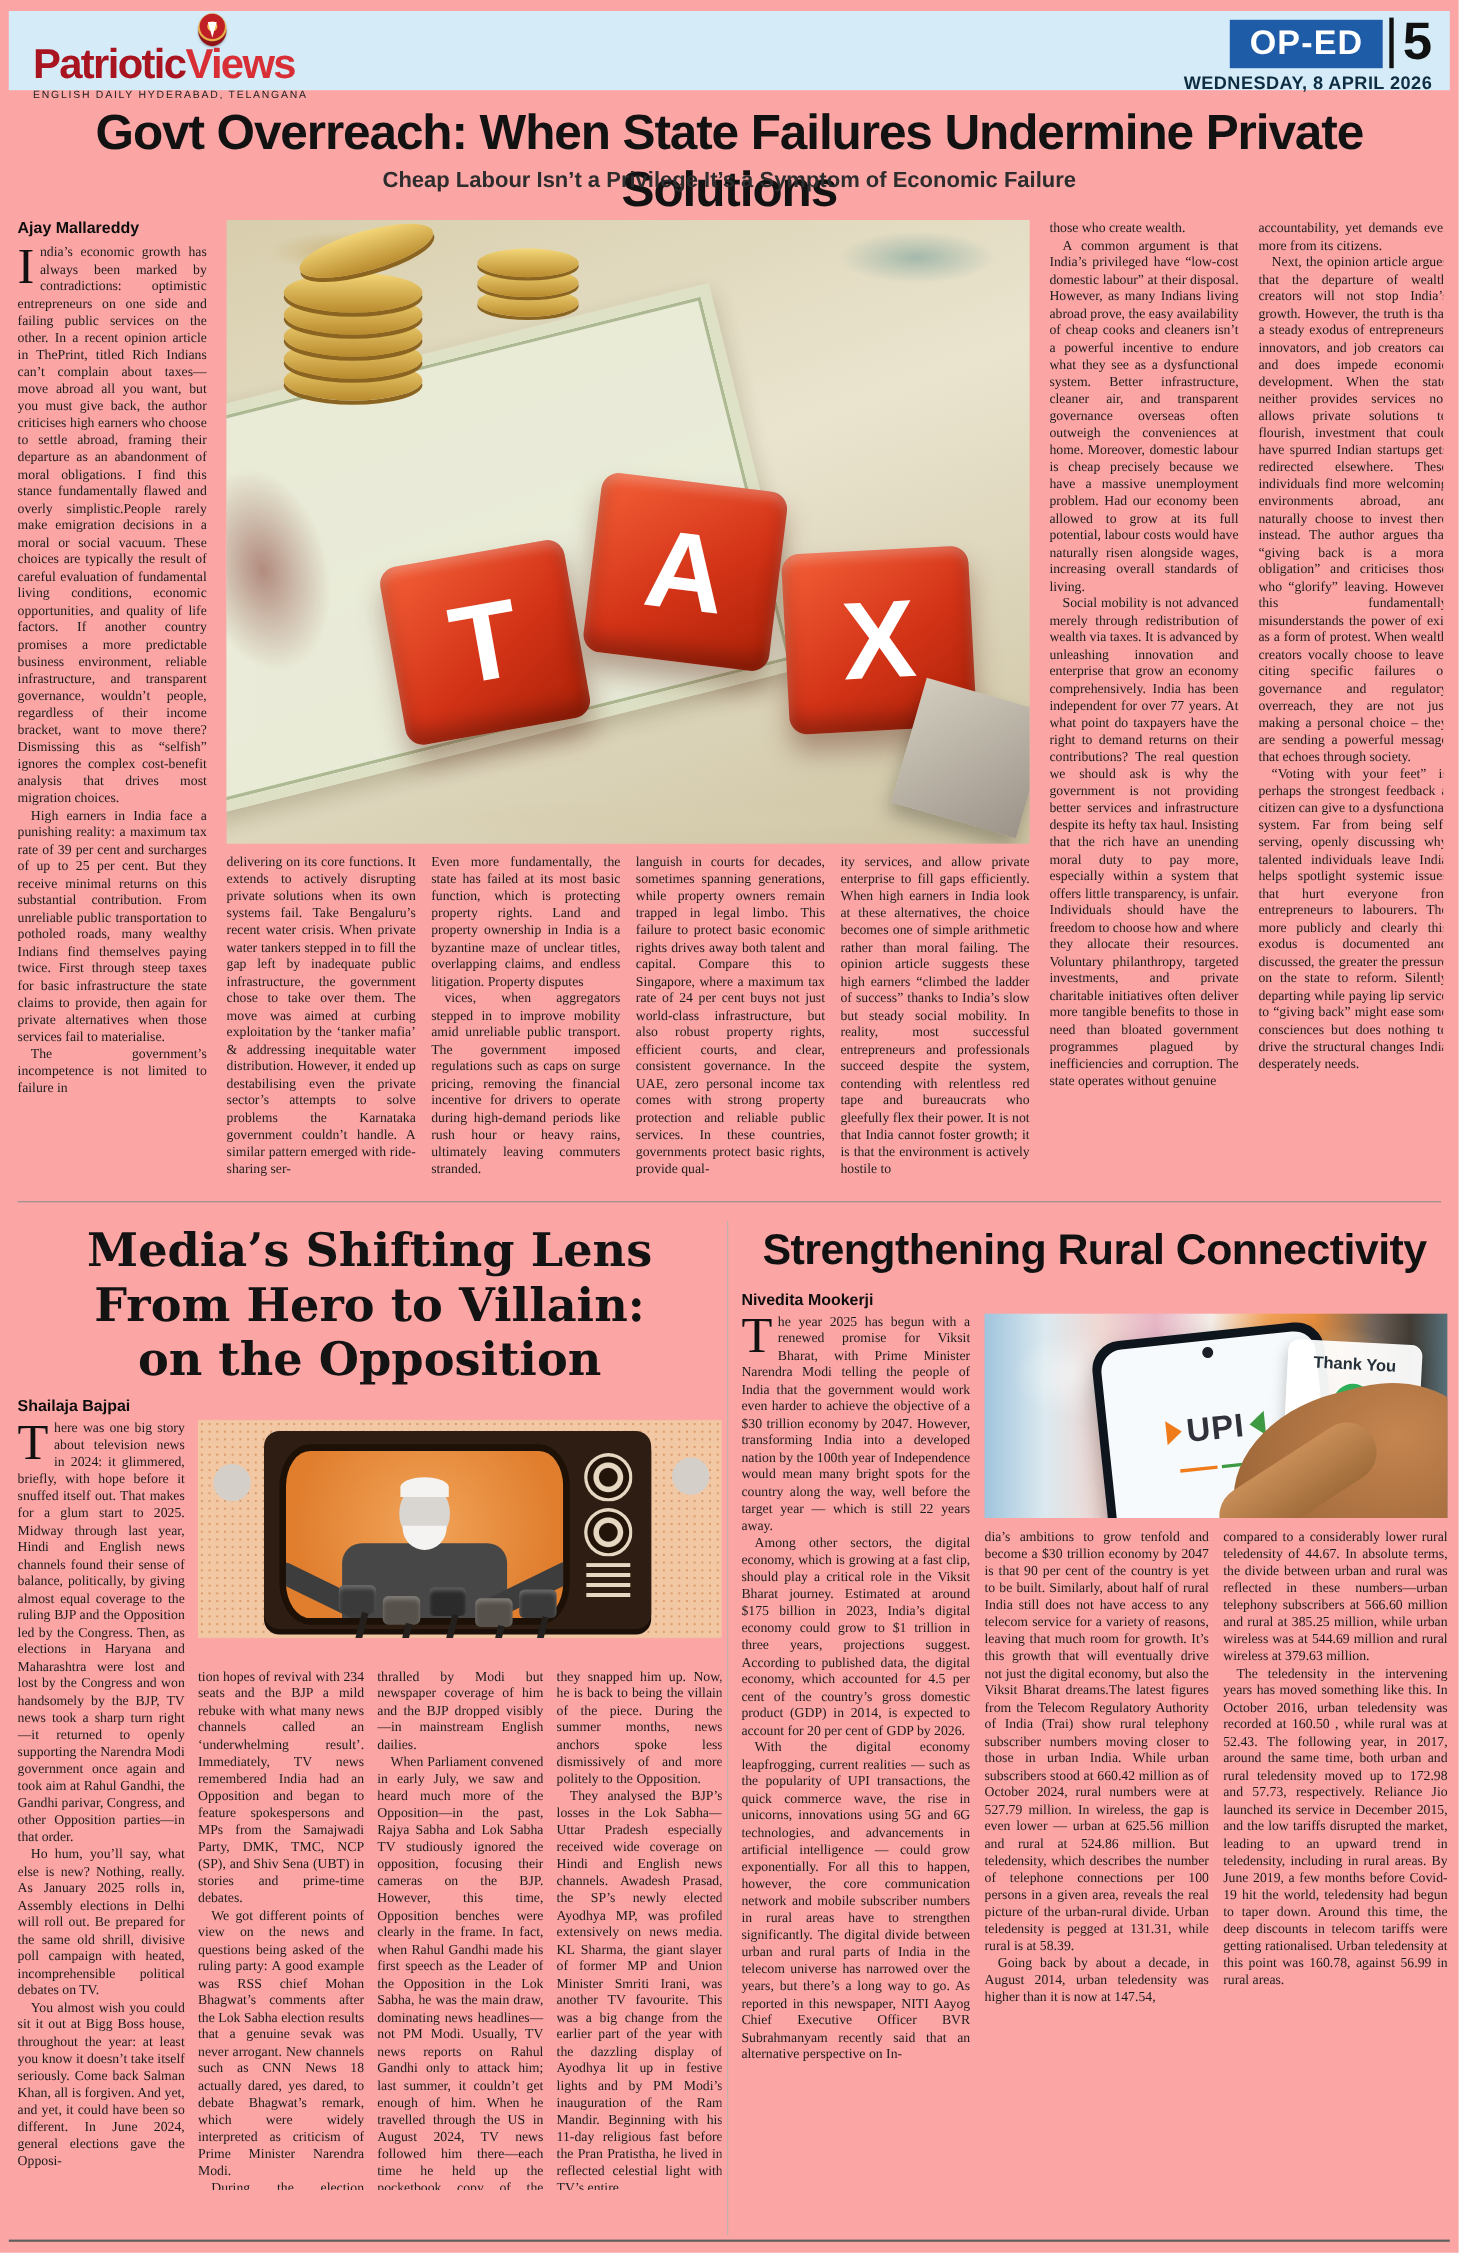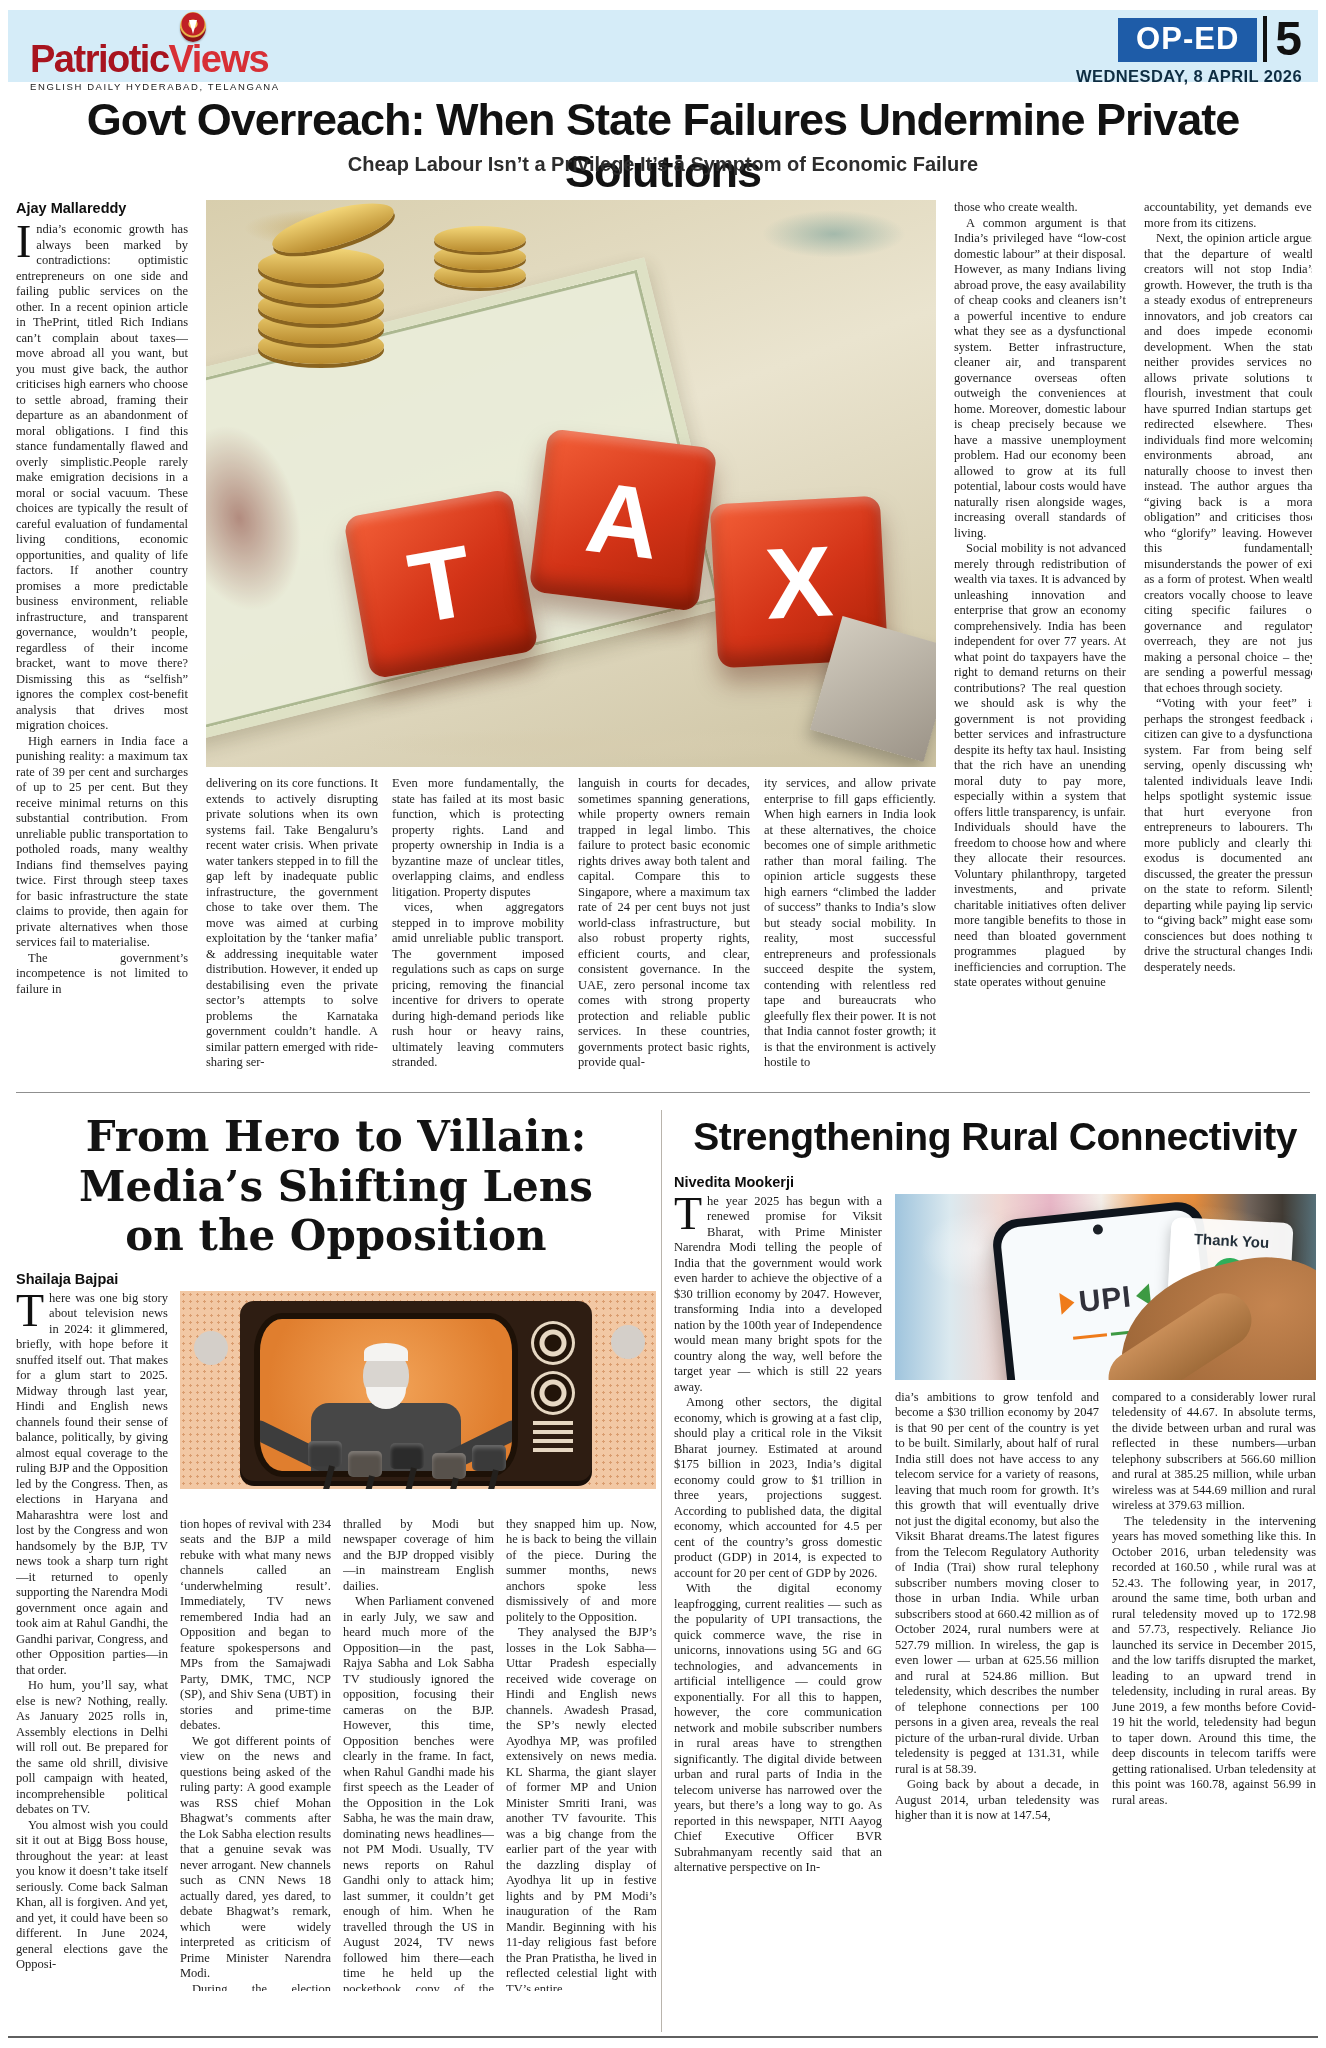"PatrioticViews" .page { background: #ffffff -> #fca5a5 }
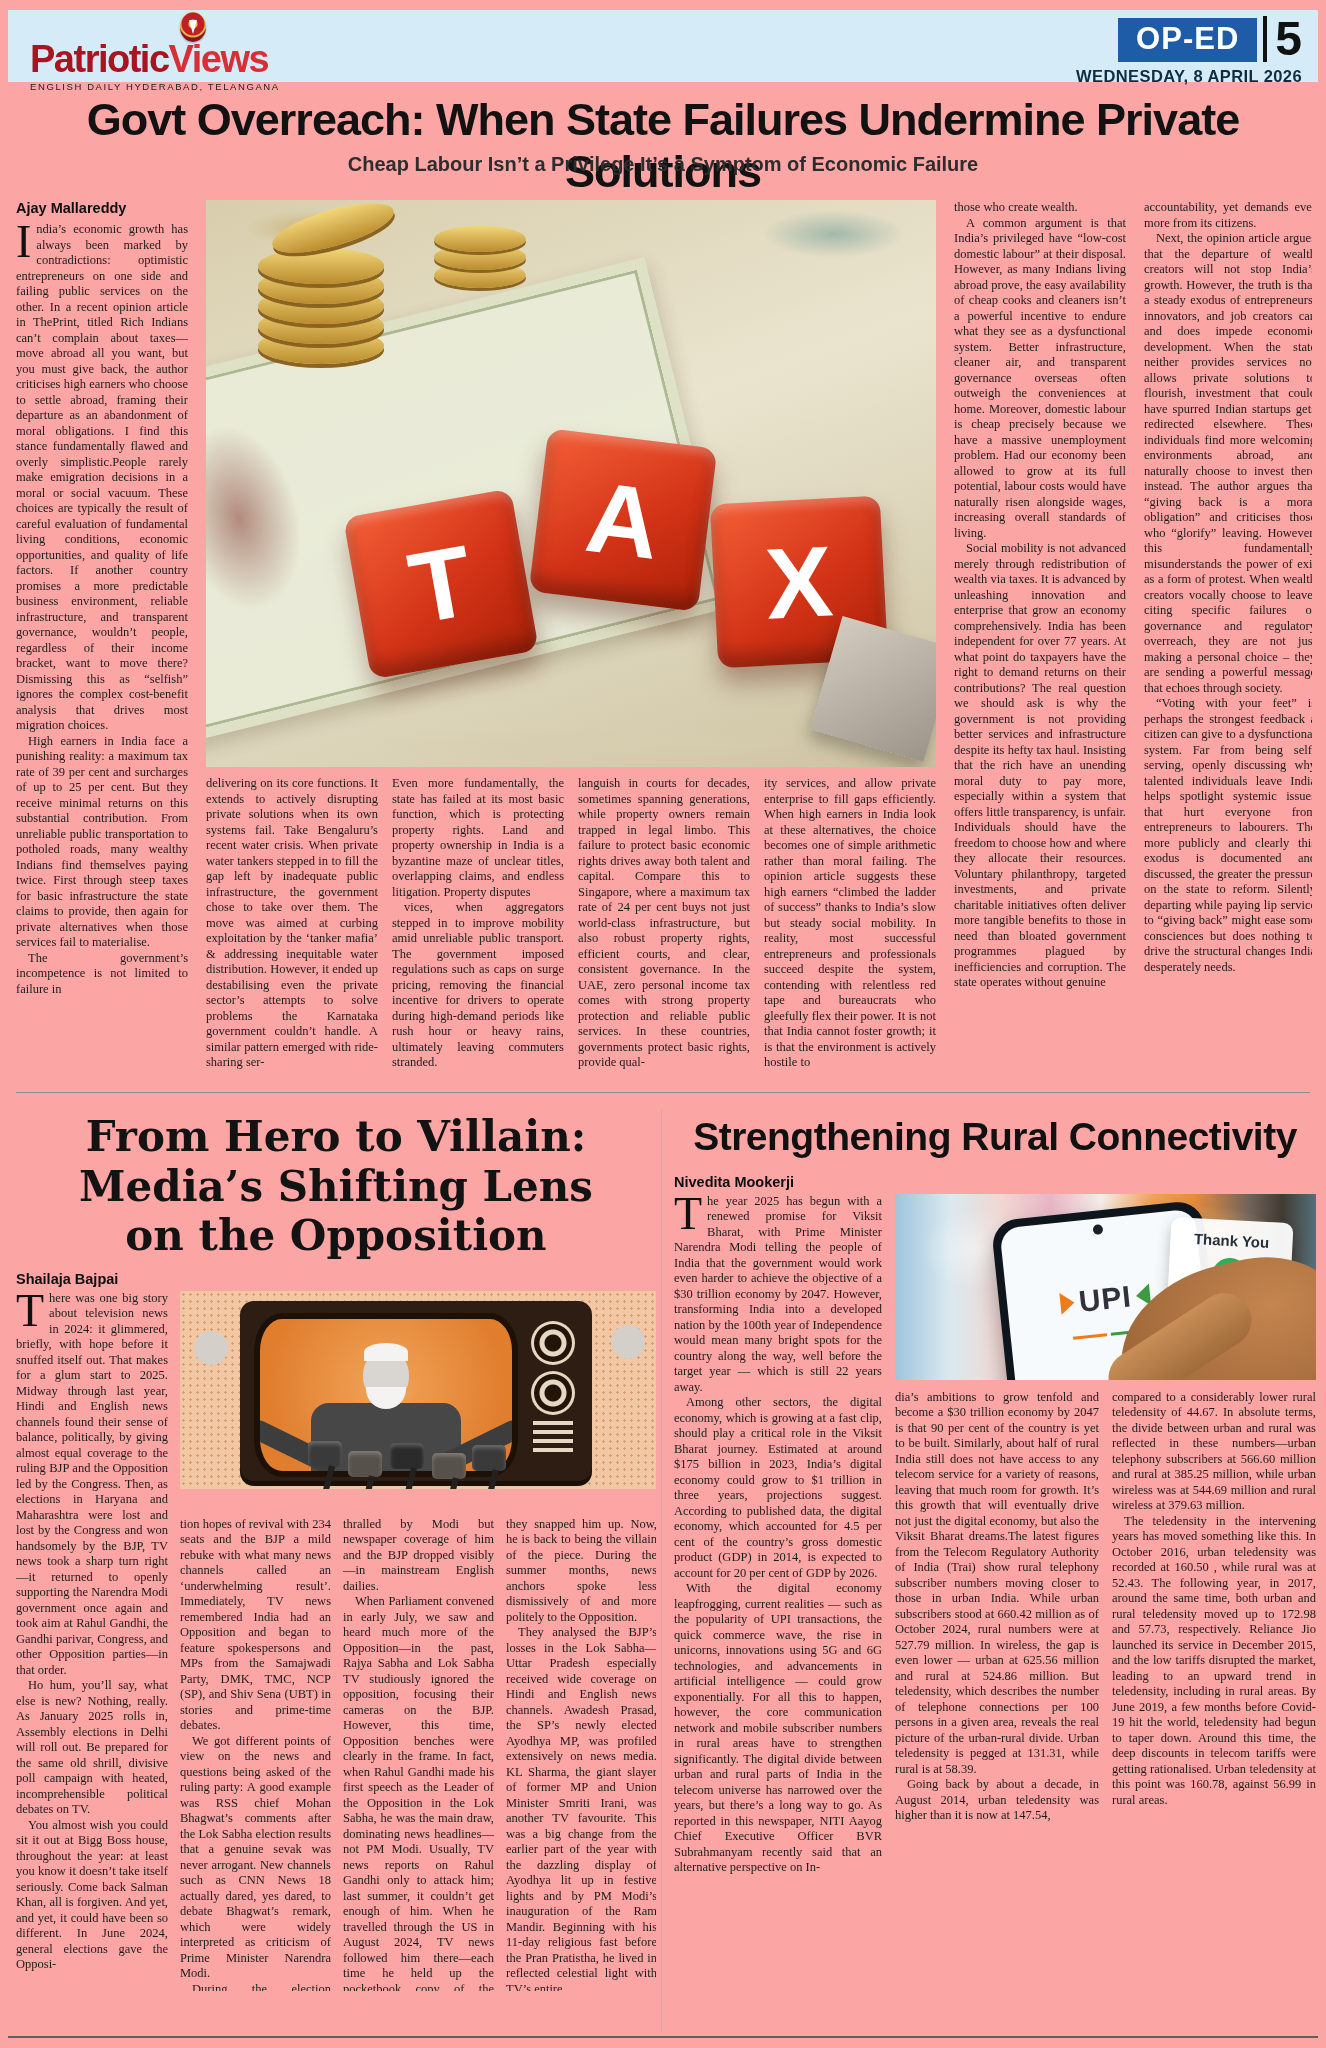"From Hero to Villain:" span { order: before "Media’s Shifting Lens" -> after "Media’s Shifting Lens" }
